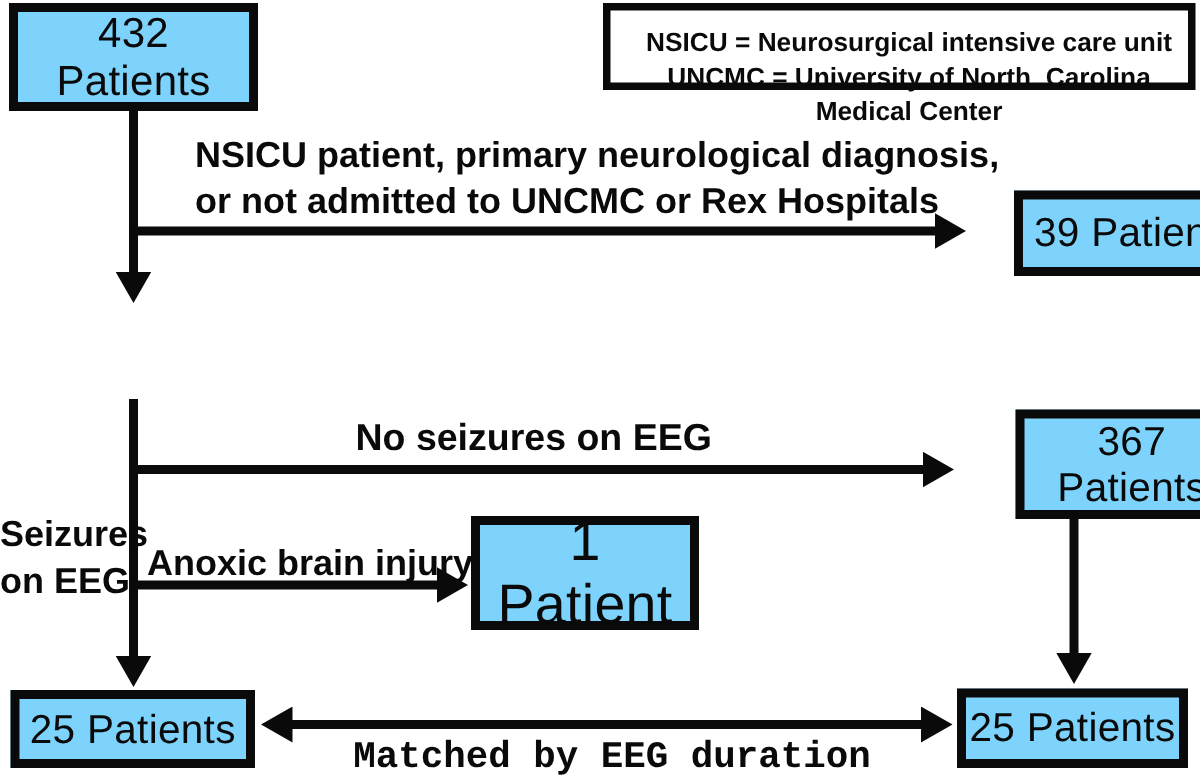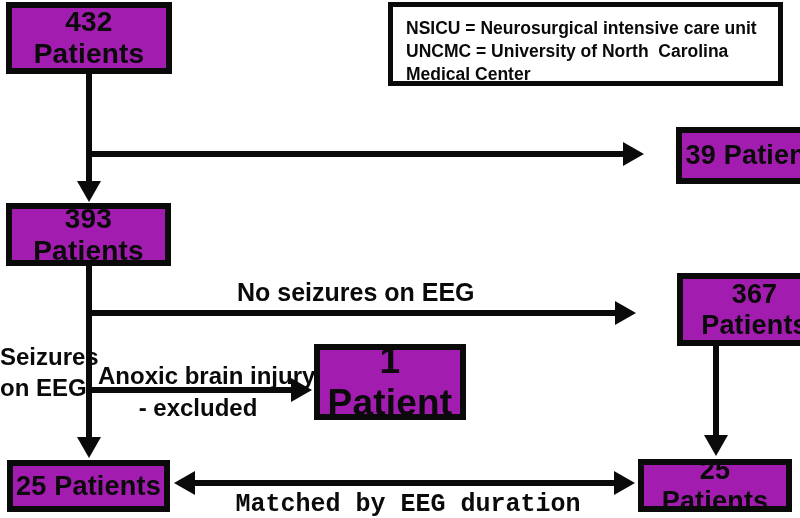"432 Patients" .node { background: #a21caf -> #7dd3fc; font-weight: 700 -> 400 }
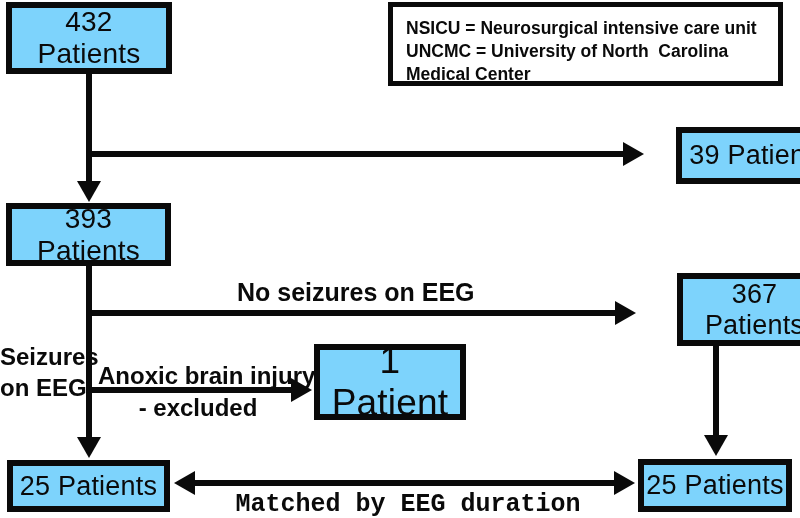"NSICU = Neurosurgical intensive care" div.legend { height: 84px -> 58px; left: 388px -> 402px; text-align: none -> center }
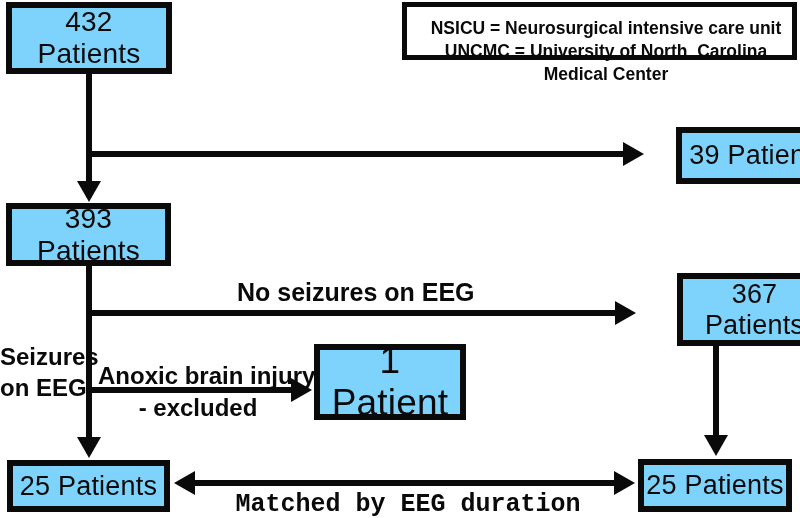"NSICU patient, primary neurological" div.lbl { html: none -> <div> <div>NSICU patient, primary neurological diagnosis,</div> <div>or not admitted to UNCMC or Rex Hospitals</div> </div> }
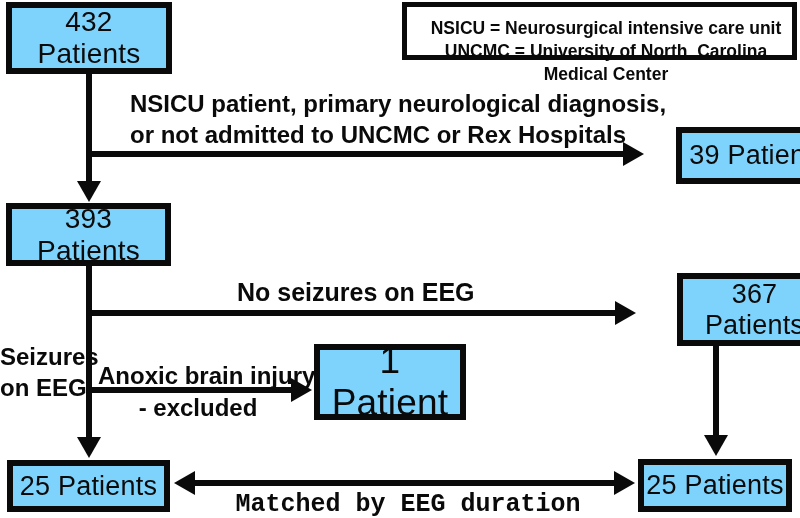"393 Patients" div.node { html: <div> <span>393 Patients</span> </div> -> none }
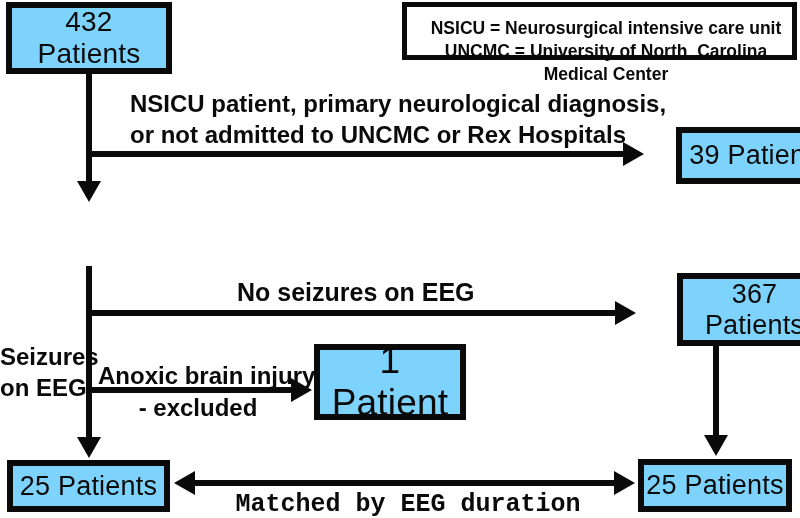"- excluded" div { html: <div>- excluded</div> -> none }
